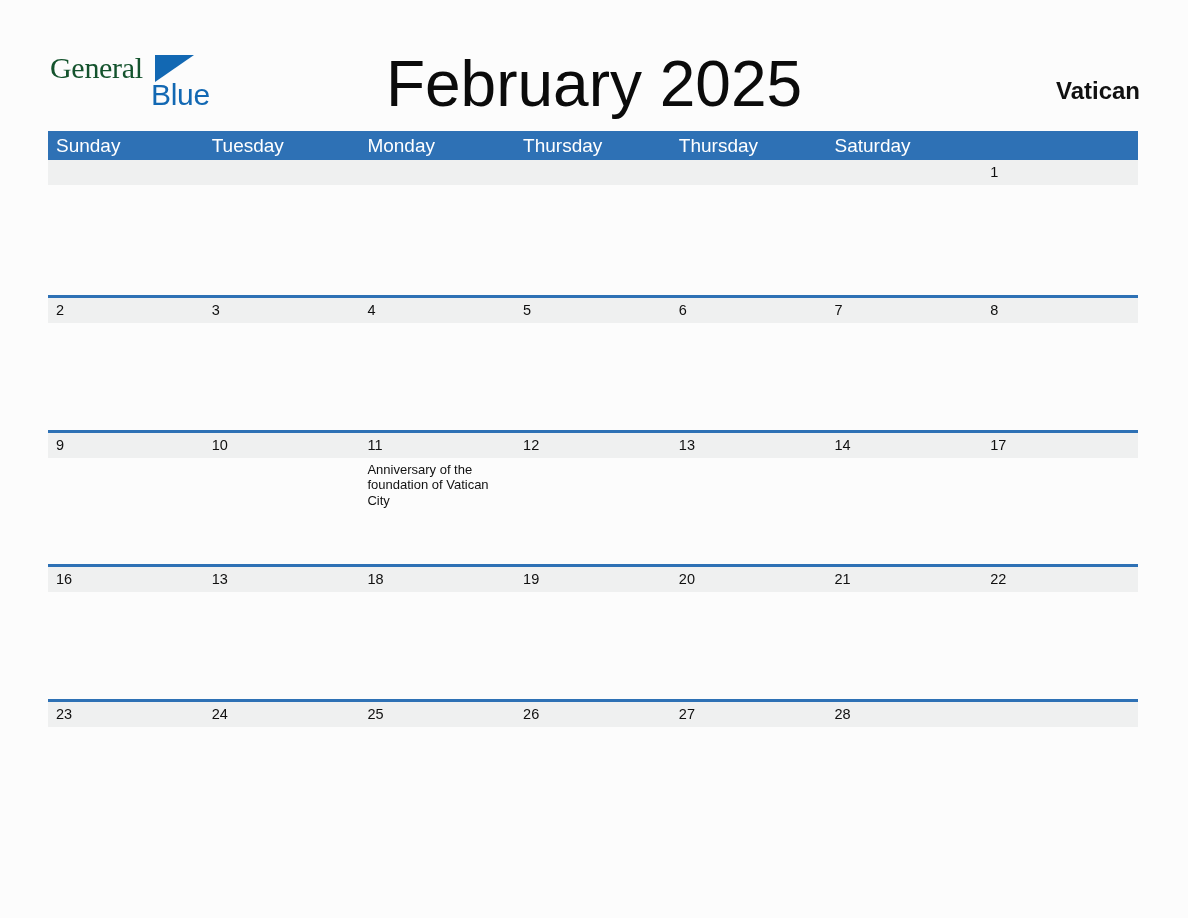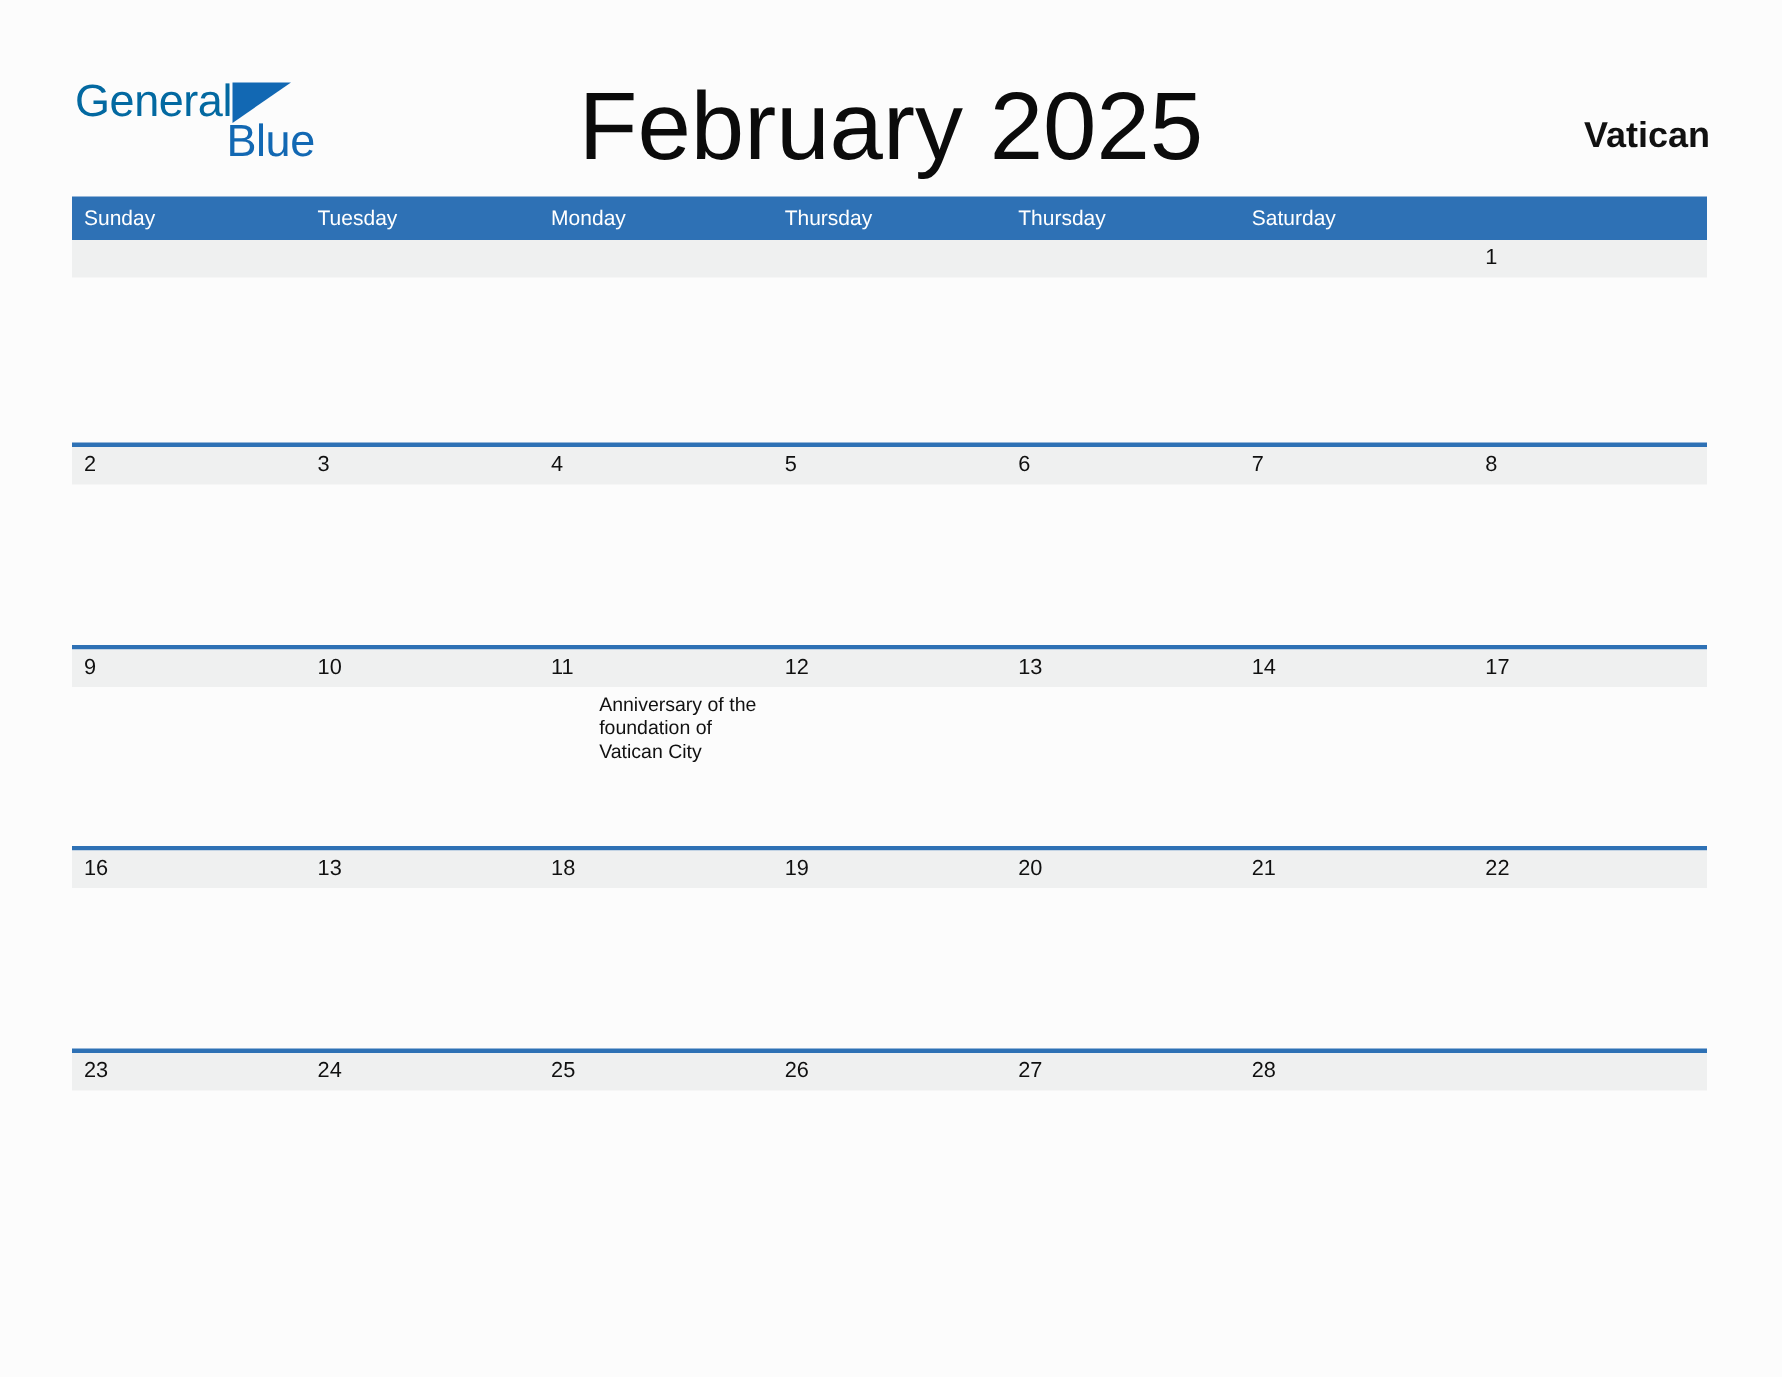"General" .logo-general { color: #0369a1 -> #14532d; font-family: Liberation Sans, sans-serif -> Liberation Serif, serif }
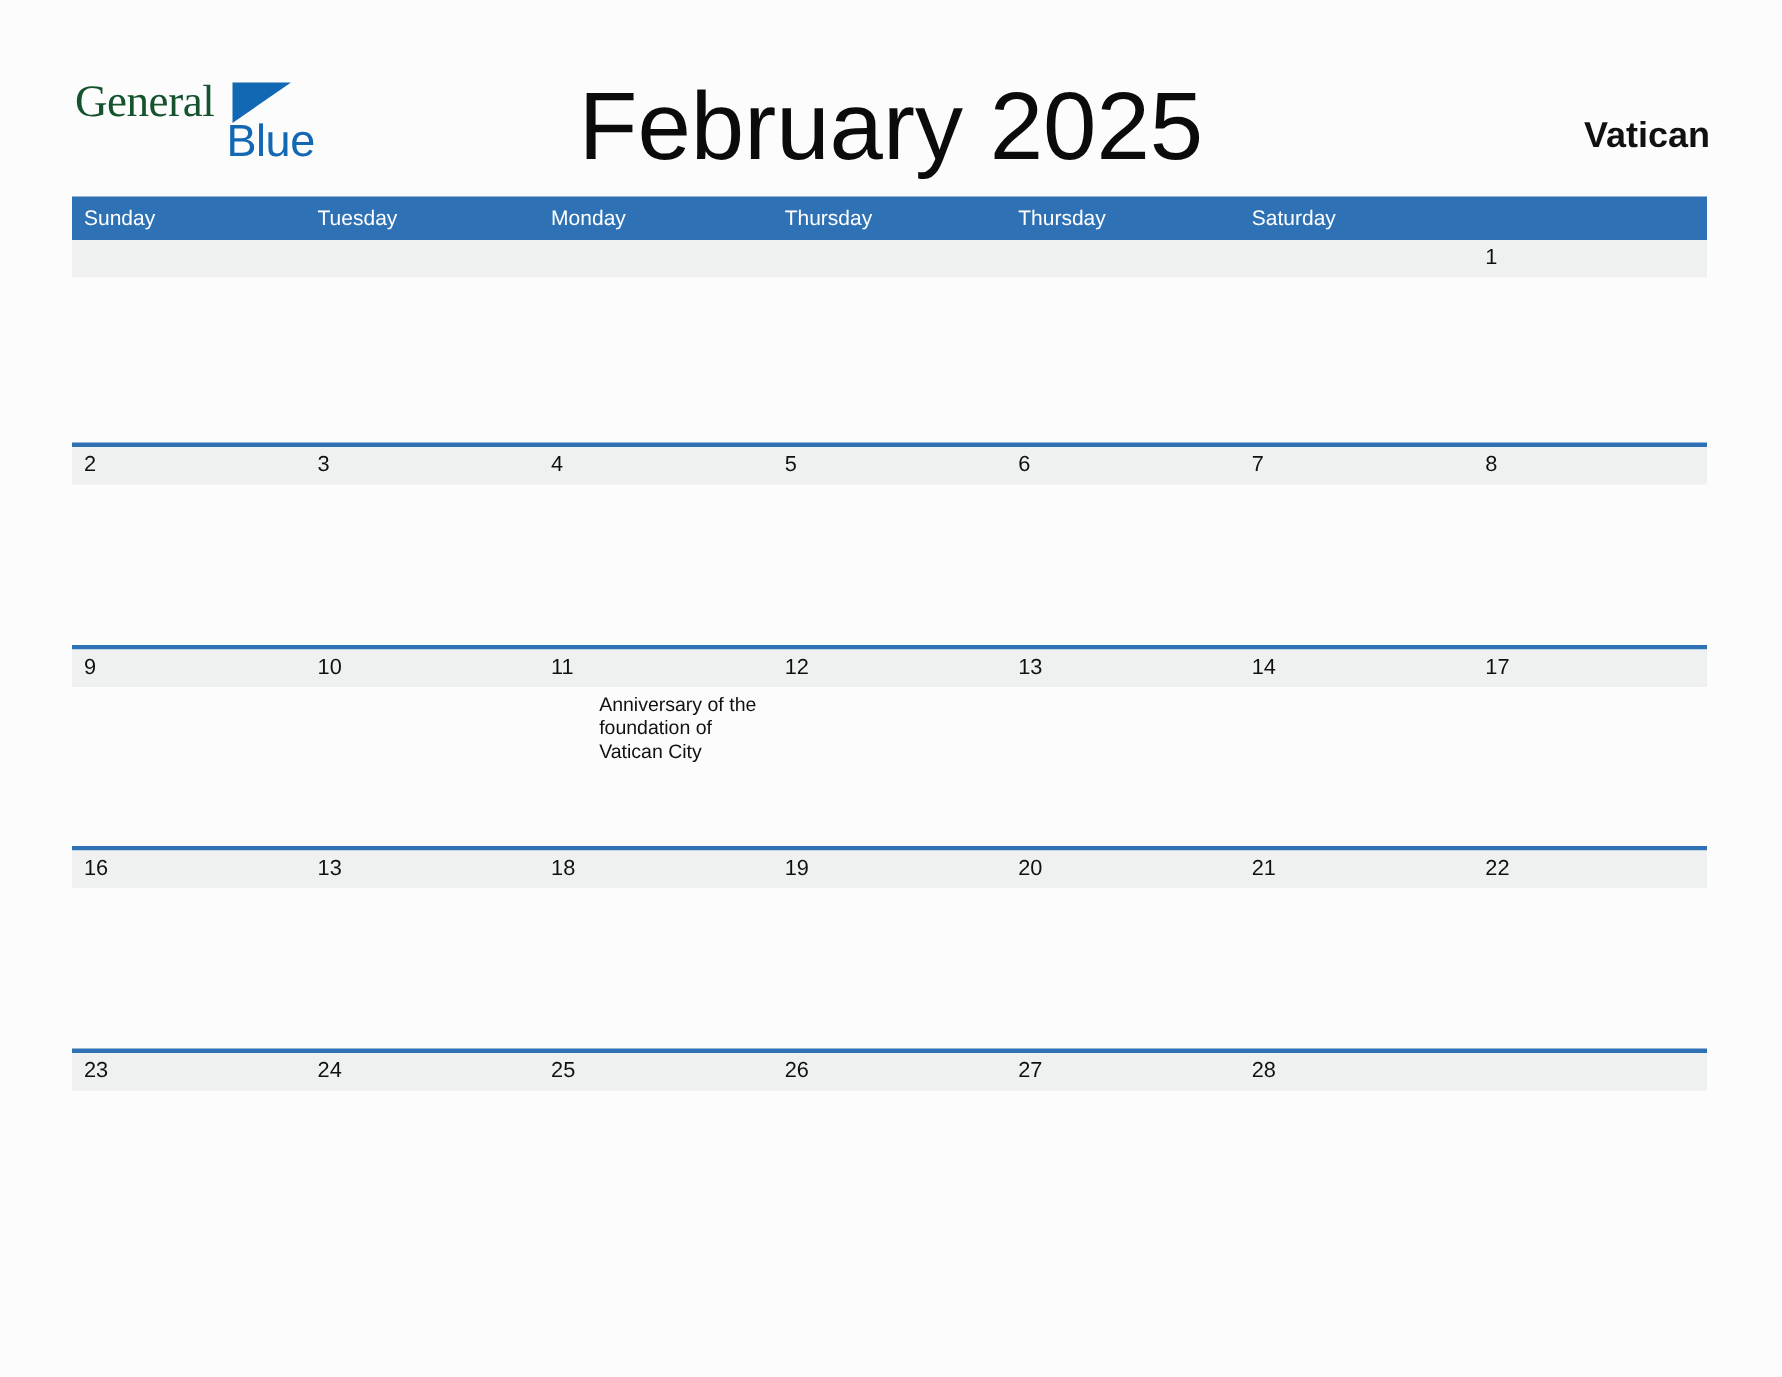"Sunday" .weekday-cell { font-size: 14px -> 19px }
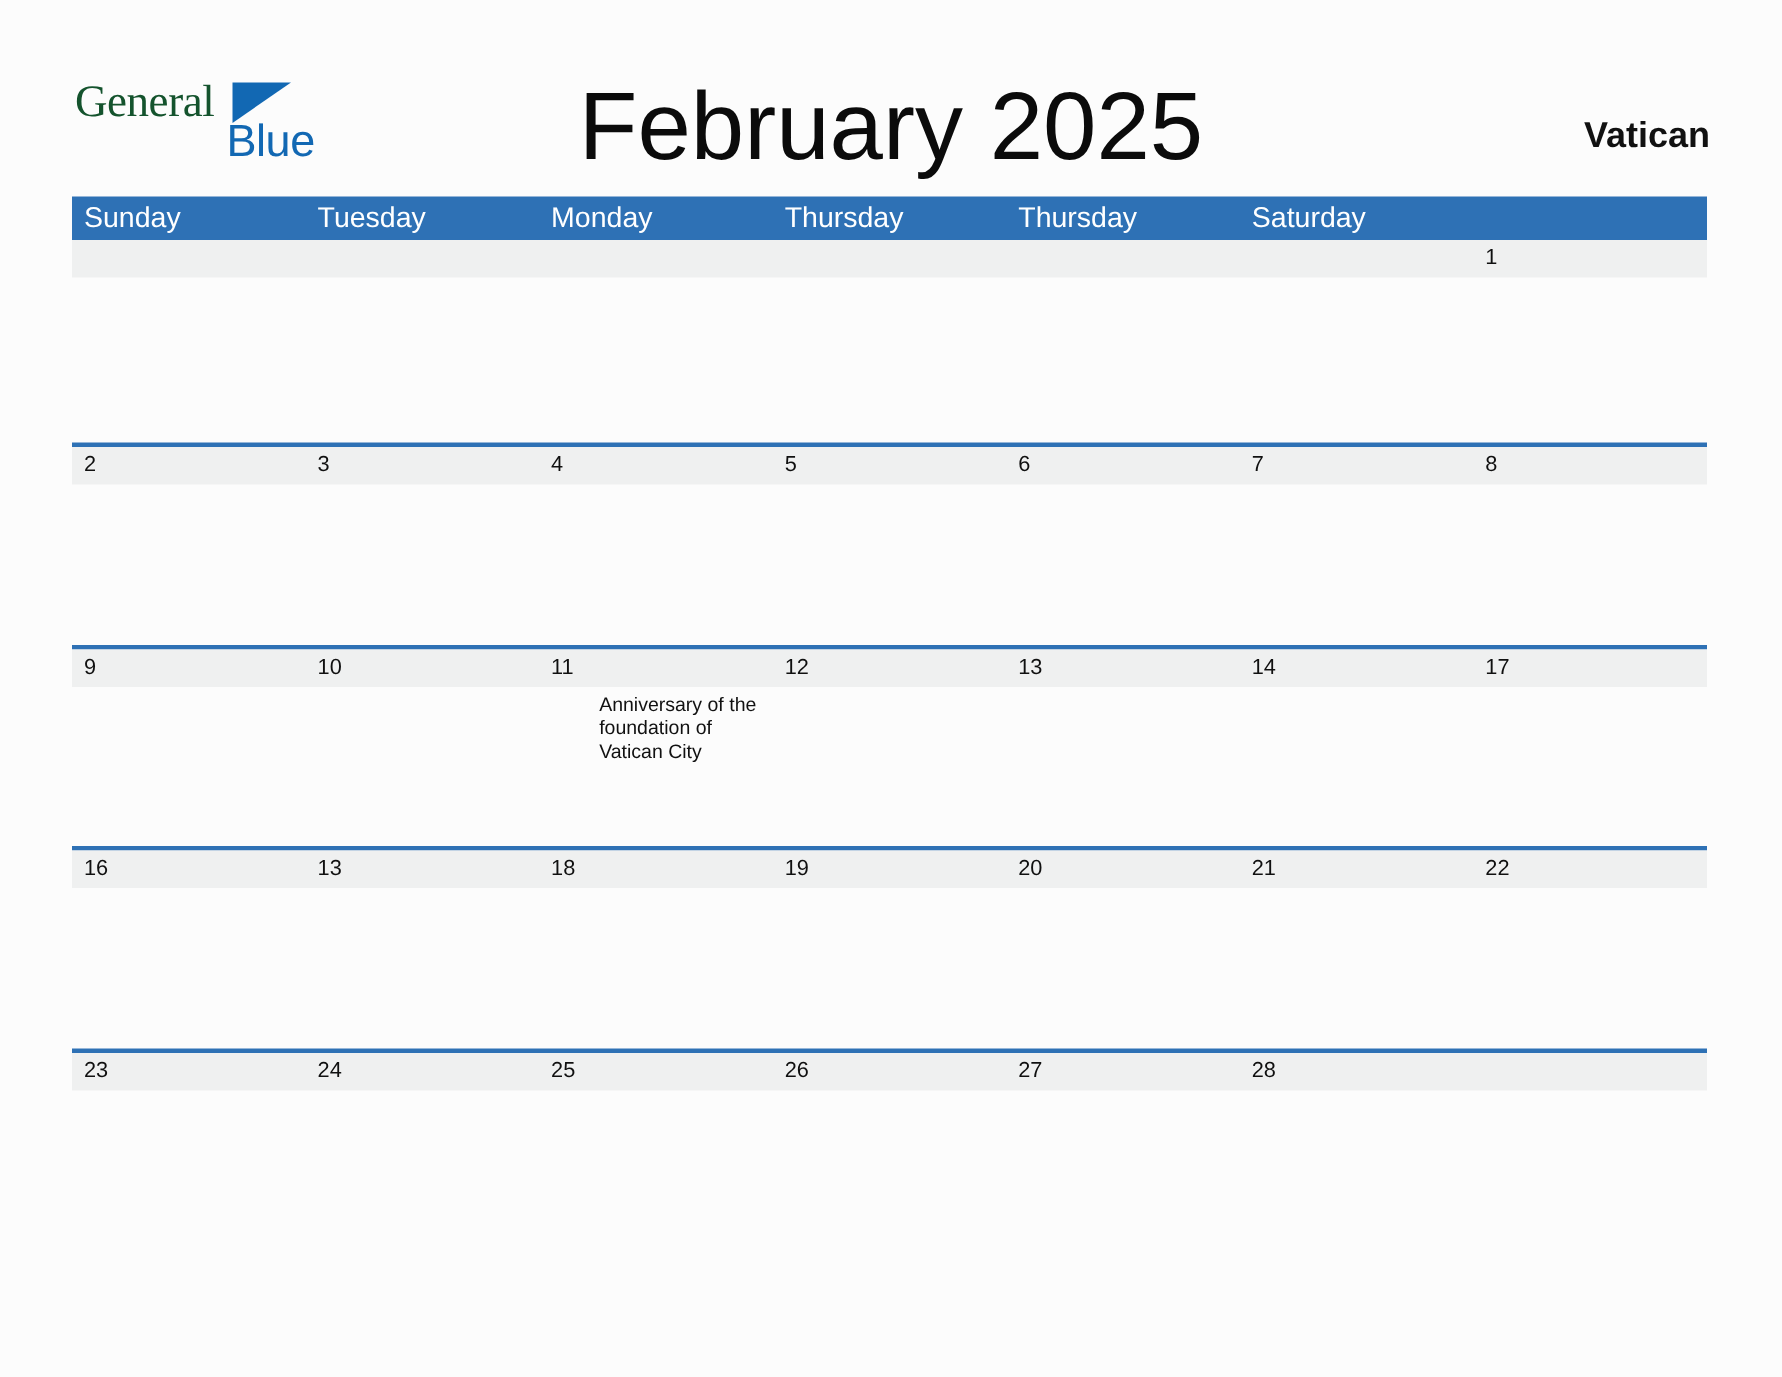"Anniversary of the foundation of" .event-cell { margin-left: 32px -> none }
